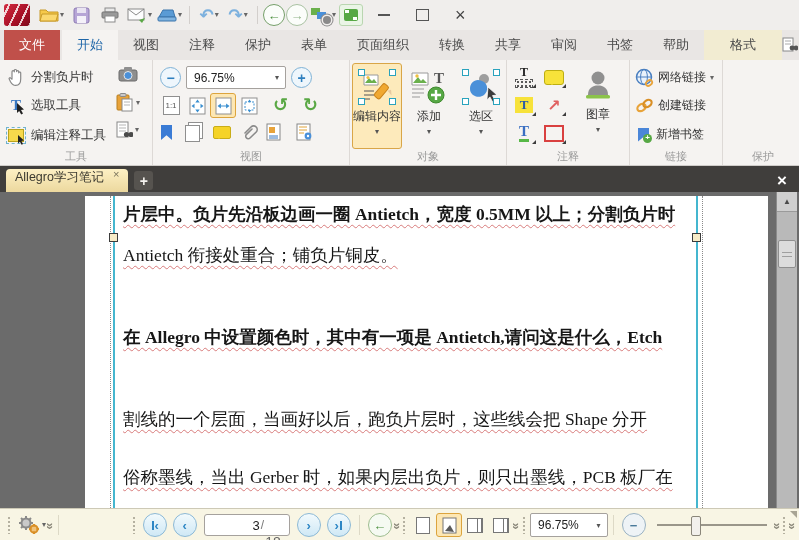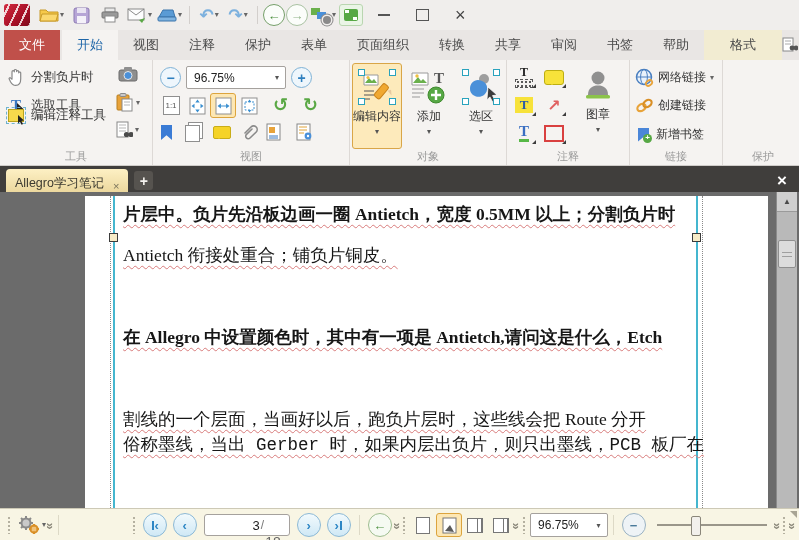"编辑注释工具" div.ritem { top: 46px -> 66px }
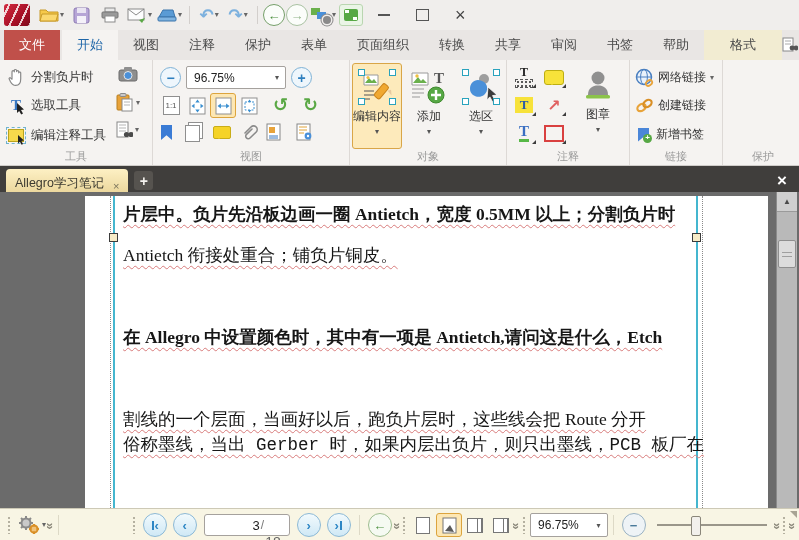"Allegro学习笔记" .doctab { align-items: flex-end -> flex-start }
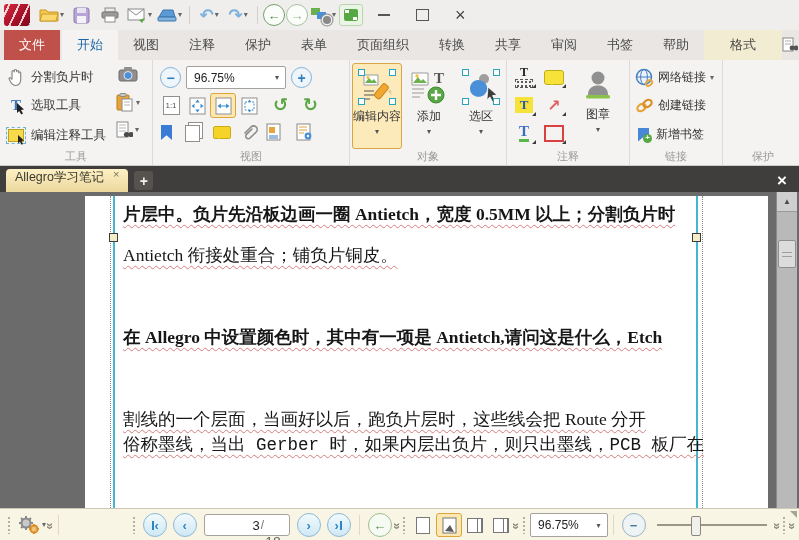"割线的一个层面，当画好以后，跑负片层时，这些线会把 Route 分开" div.docline { text: Route -> Shape }
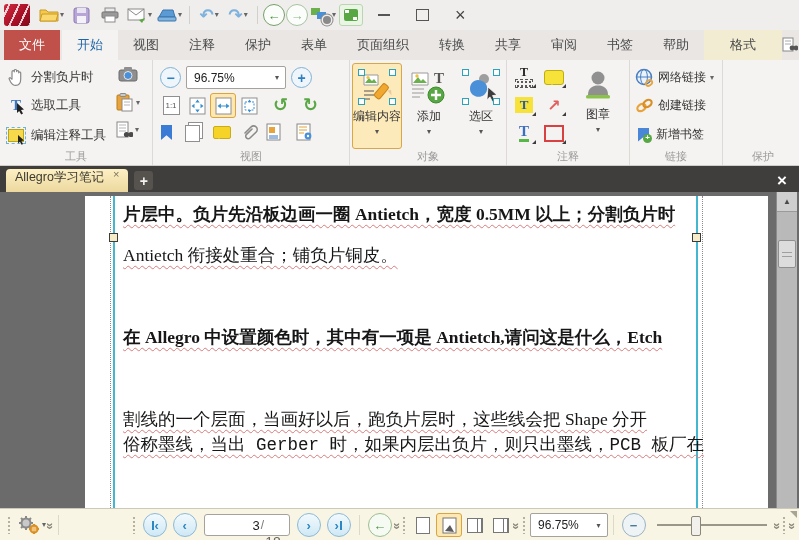"俗称墨线，当出 Gerber 时，如果内层出负片，则只出墨线，PCB 板厂在" div.docline { font-family: Liberation Mono, monospace -> none; top: 238px -> 270px }
